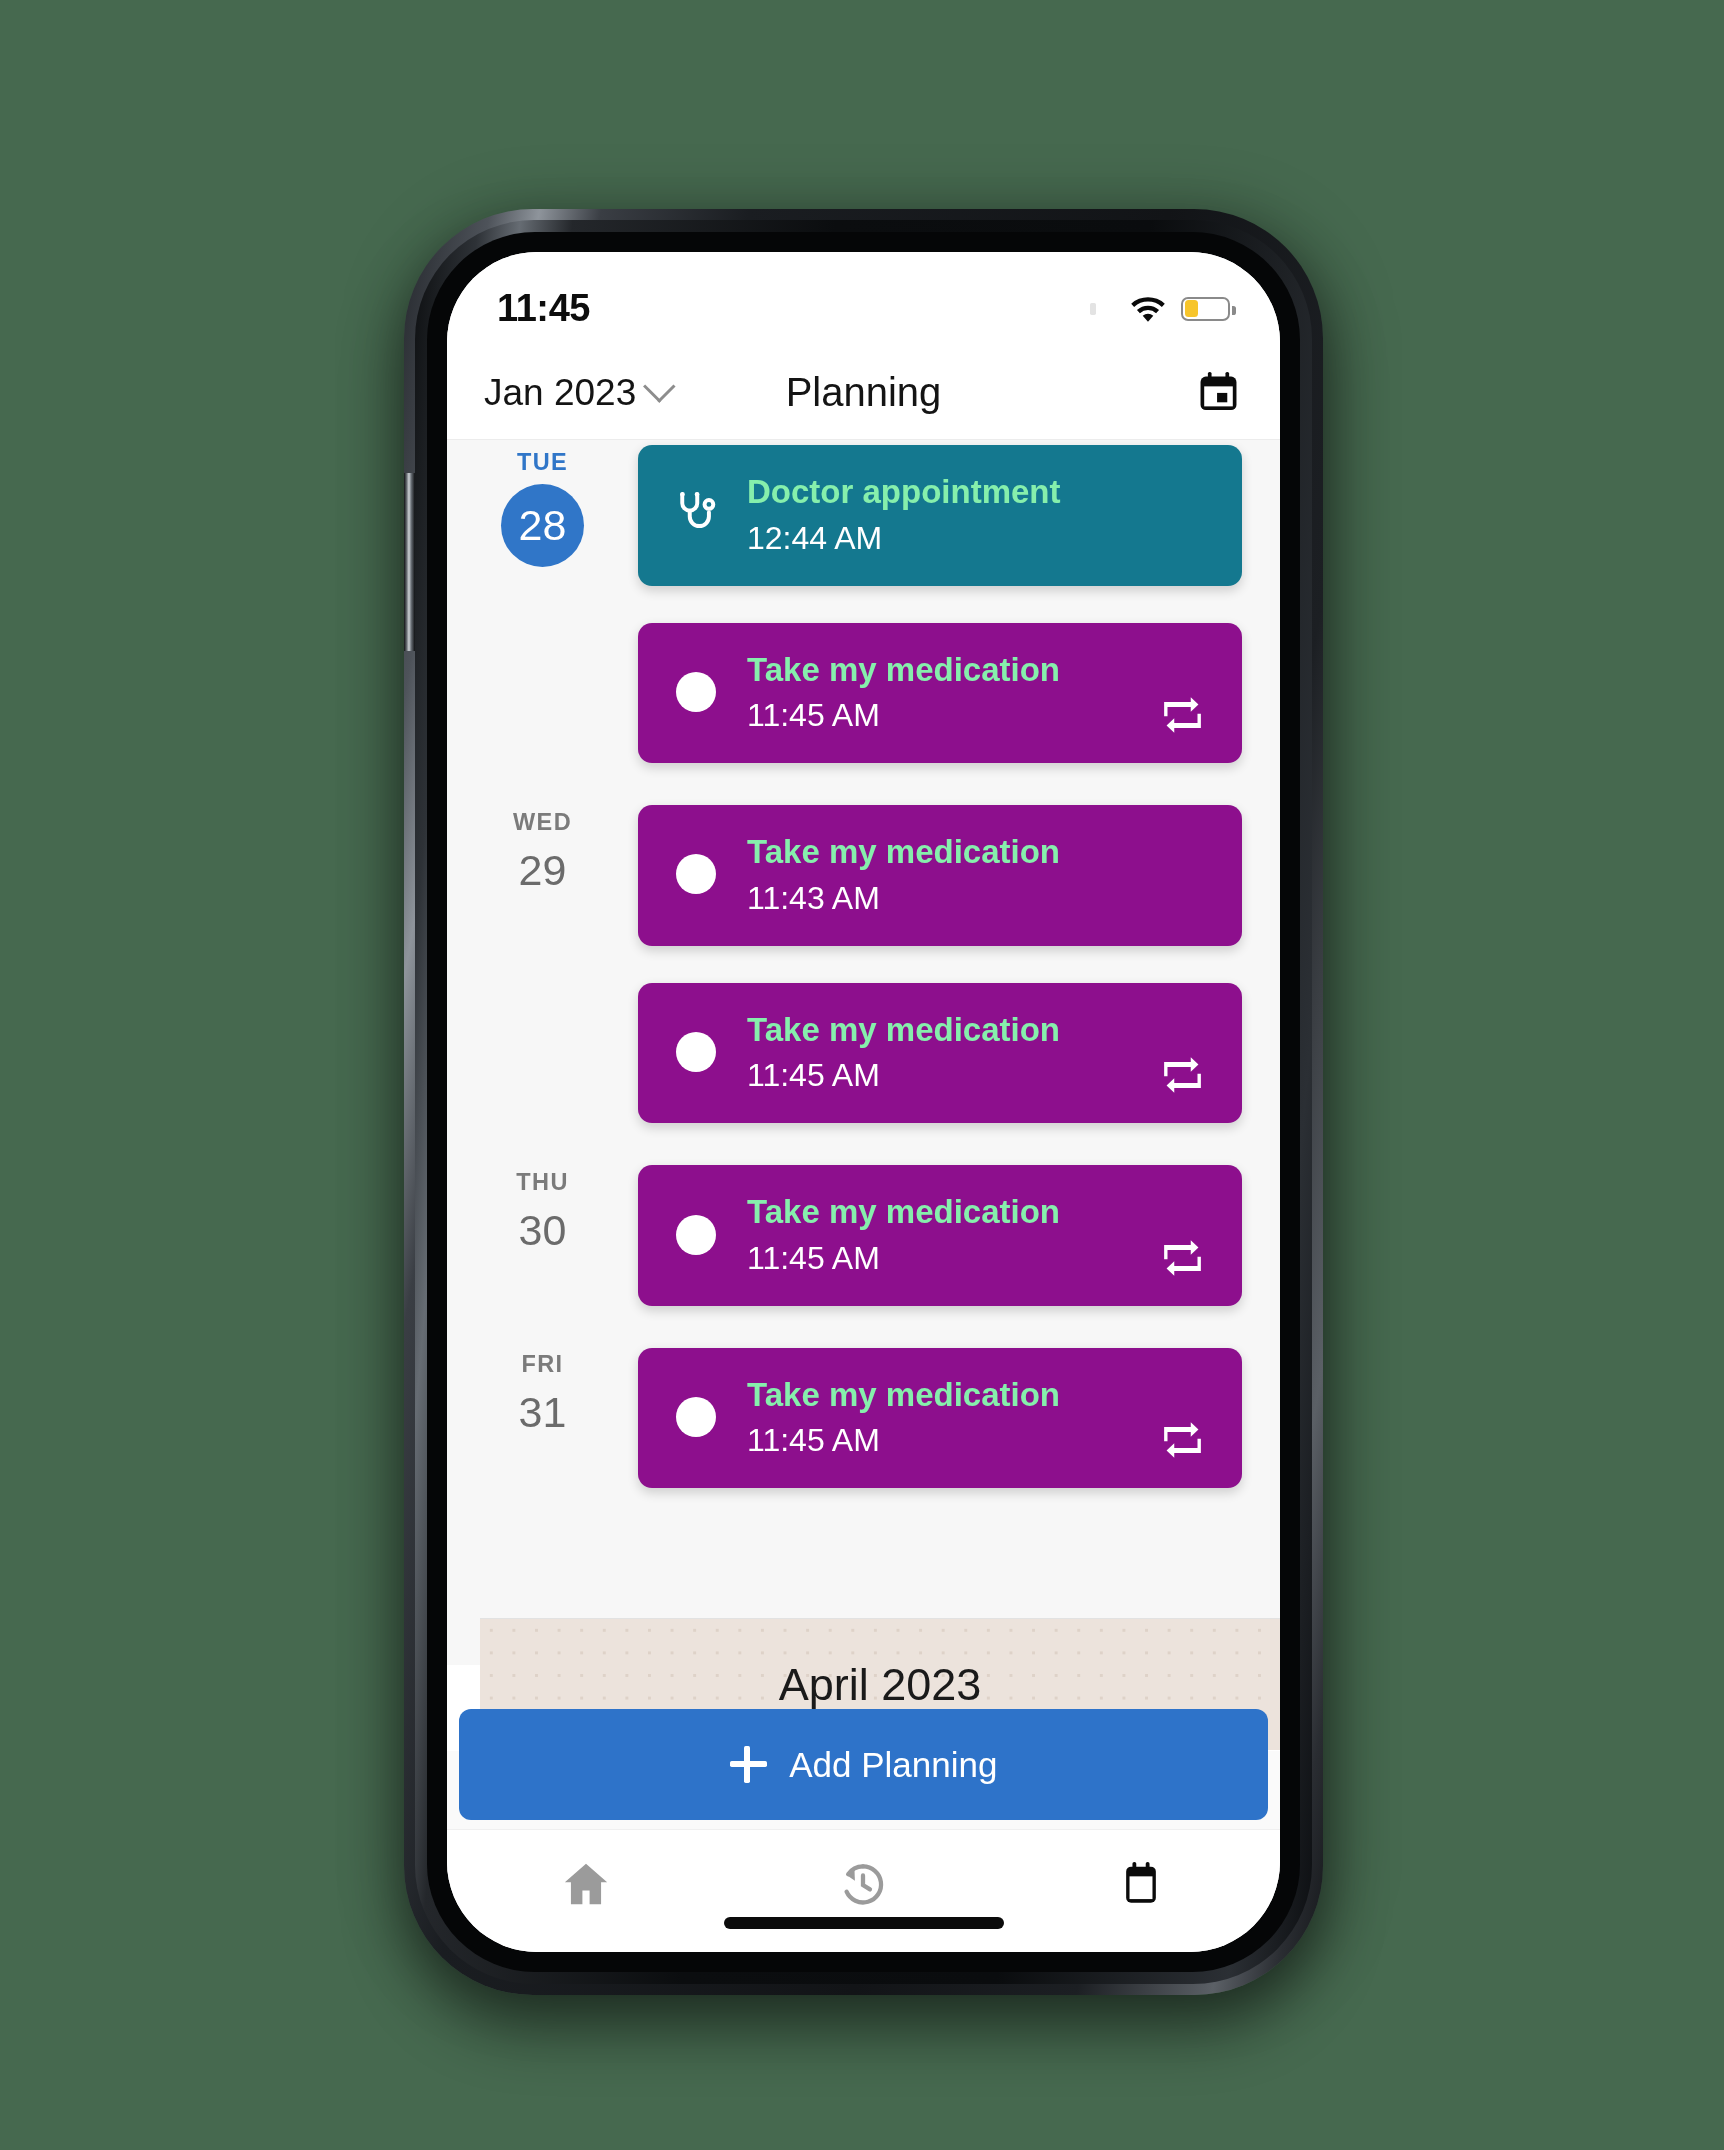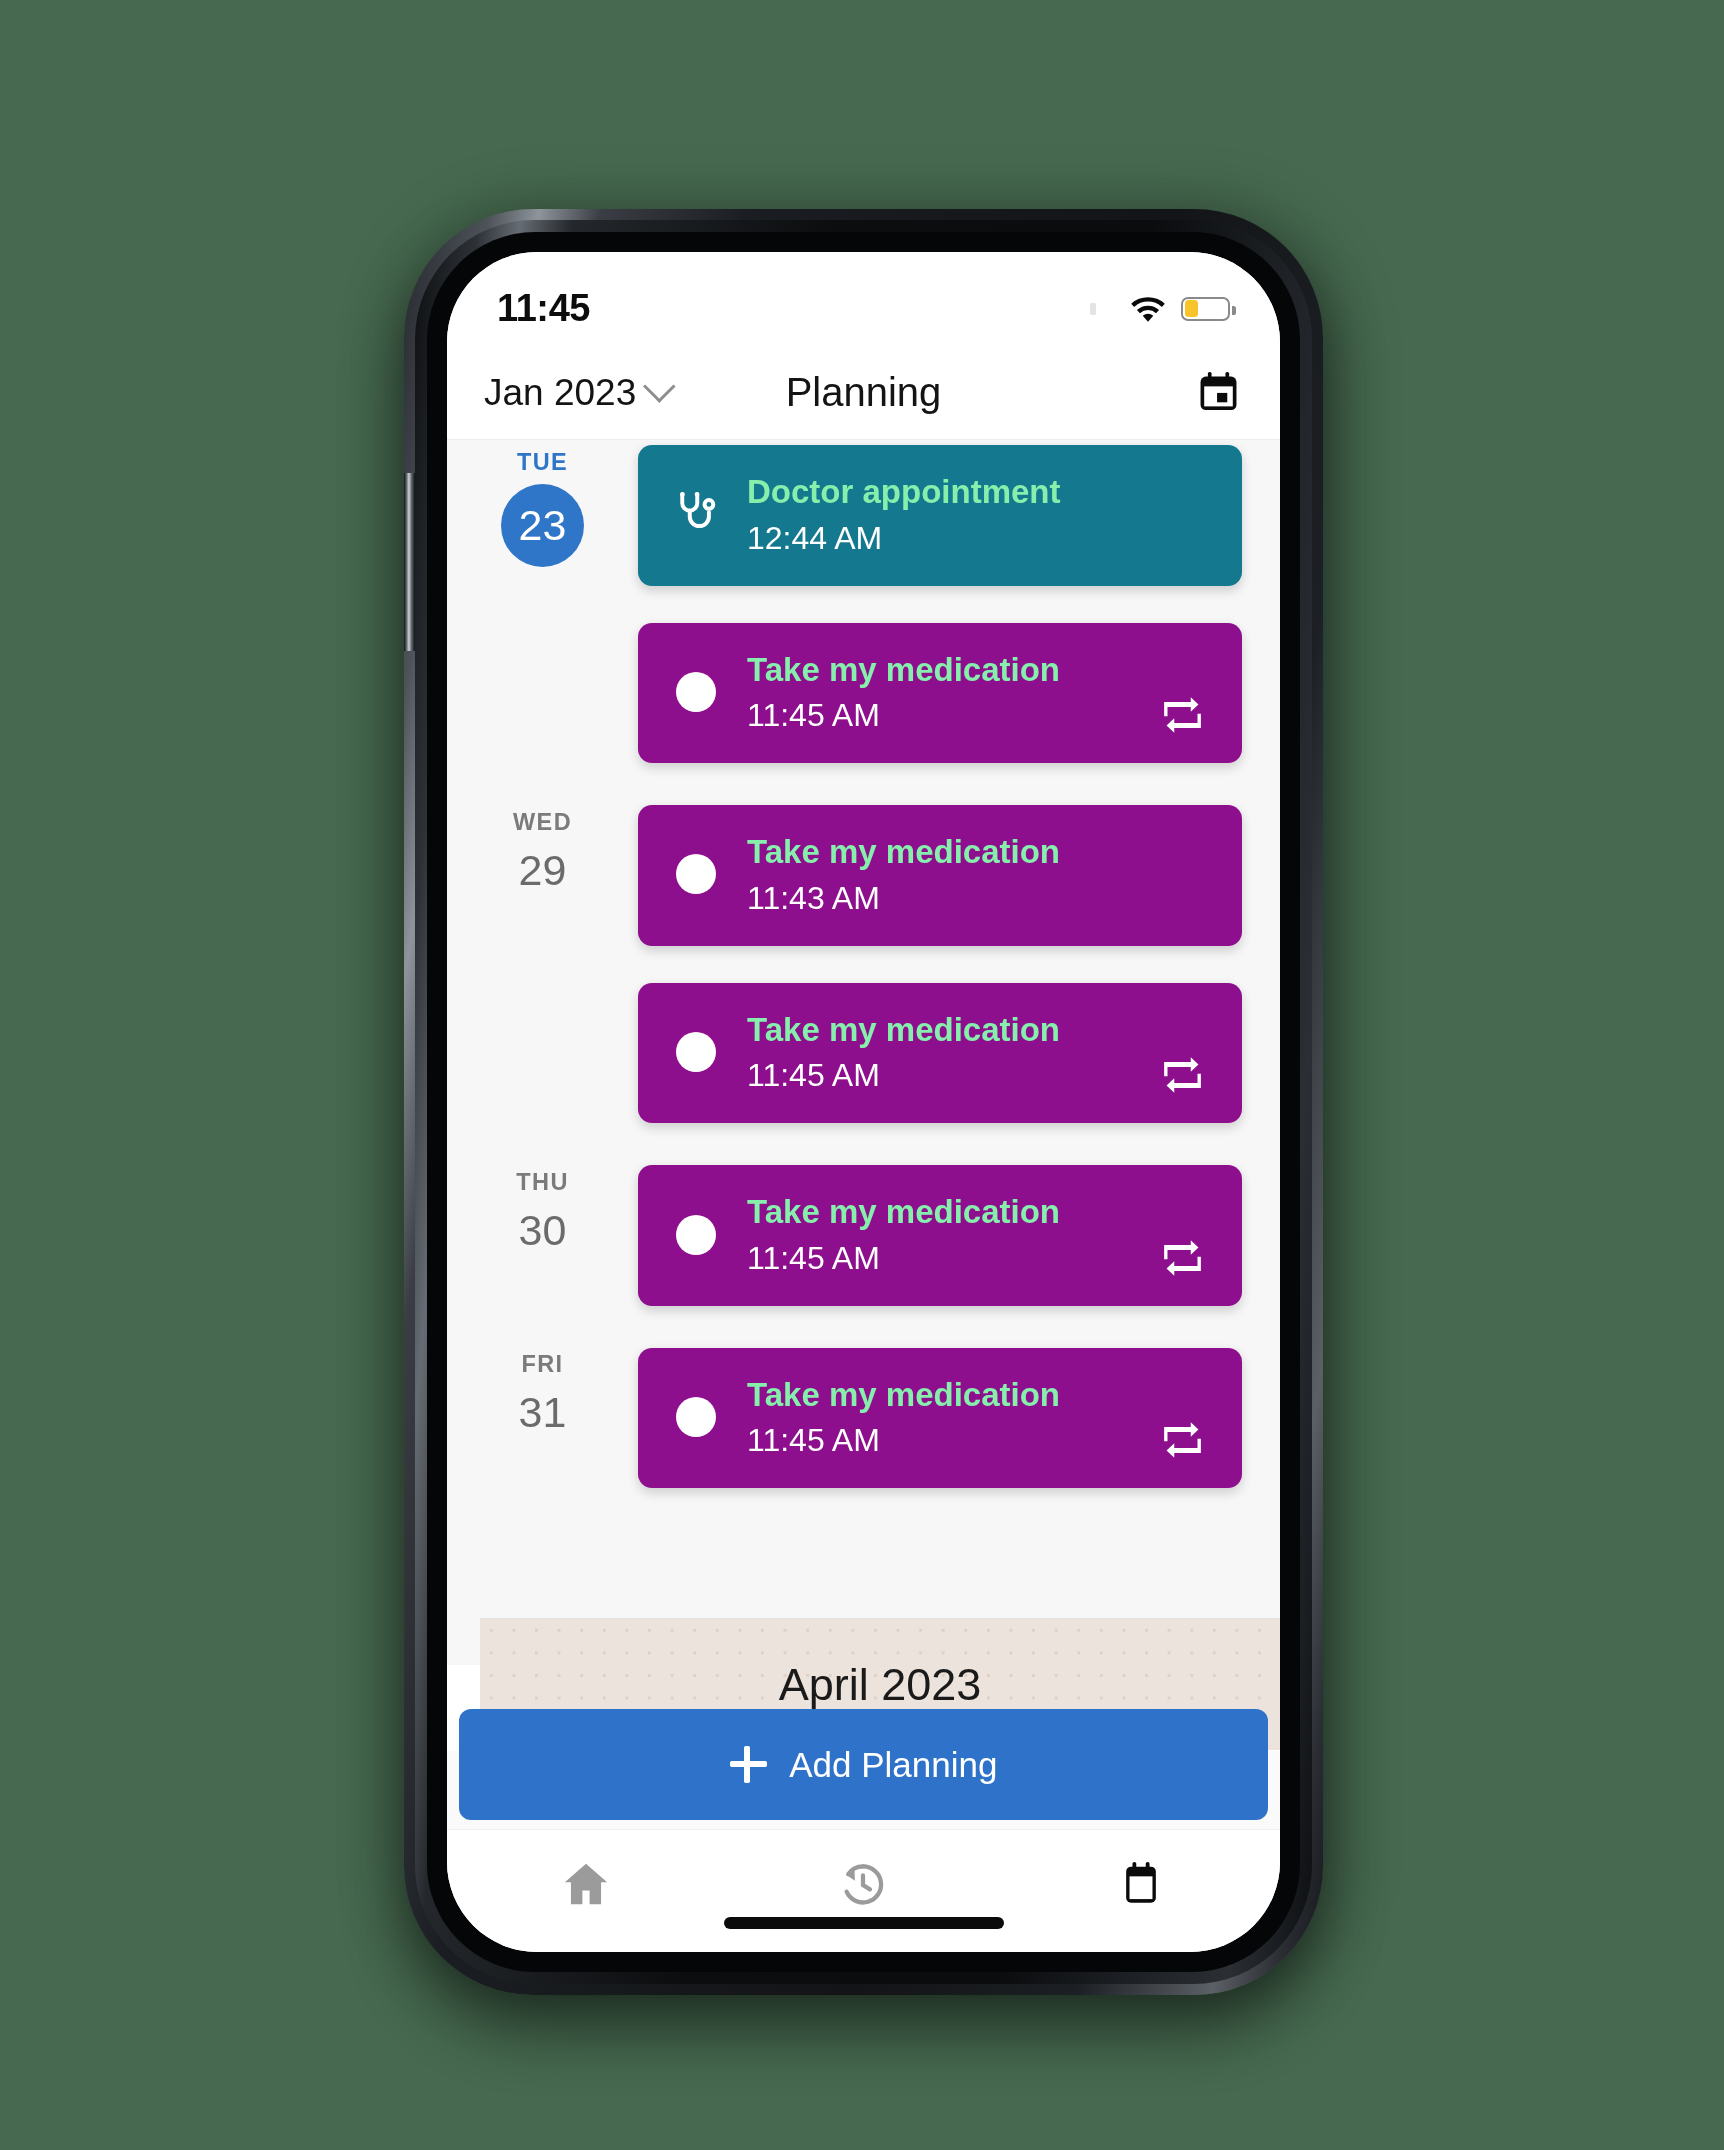"23" div.dnum { text: 23 -> 28 }
